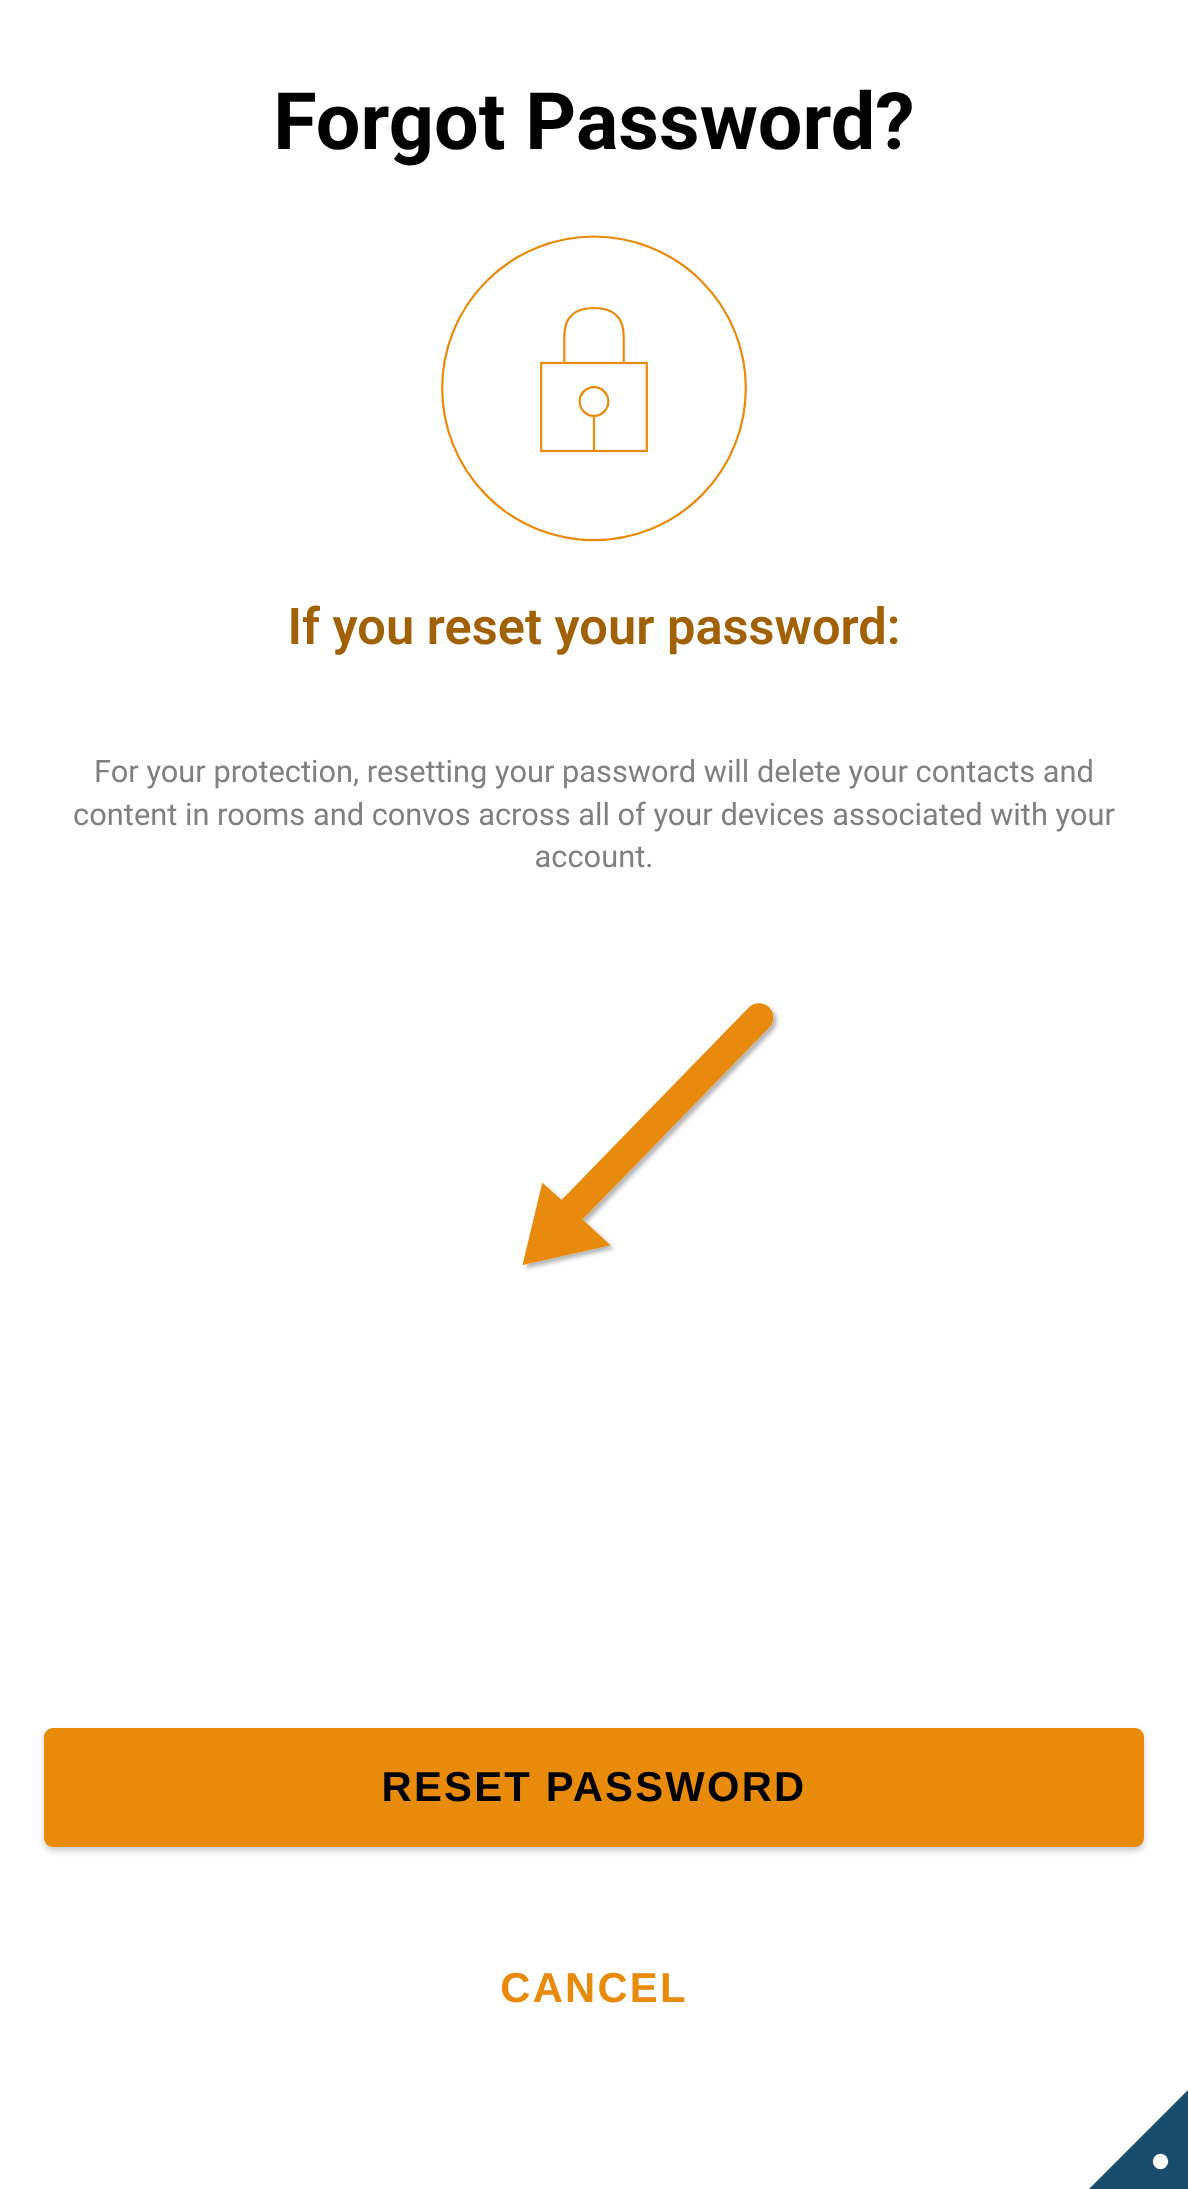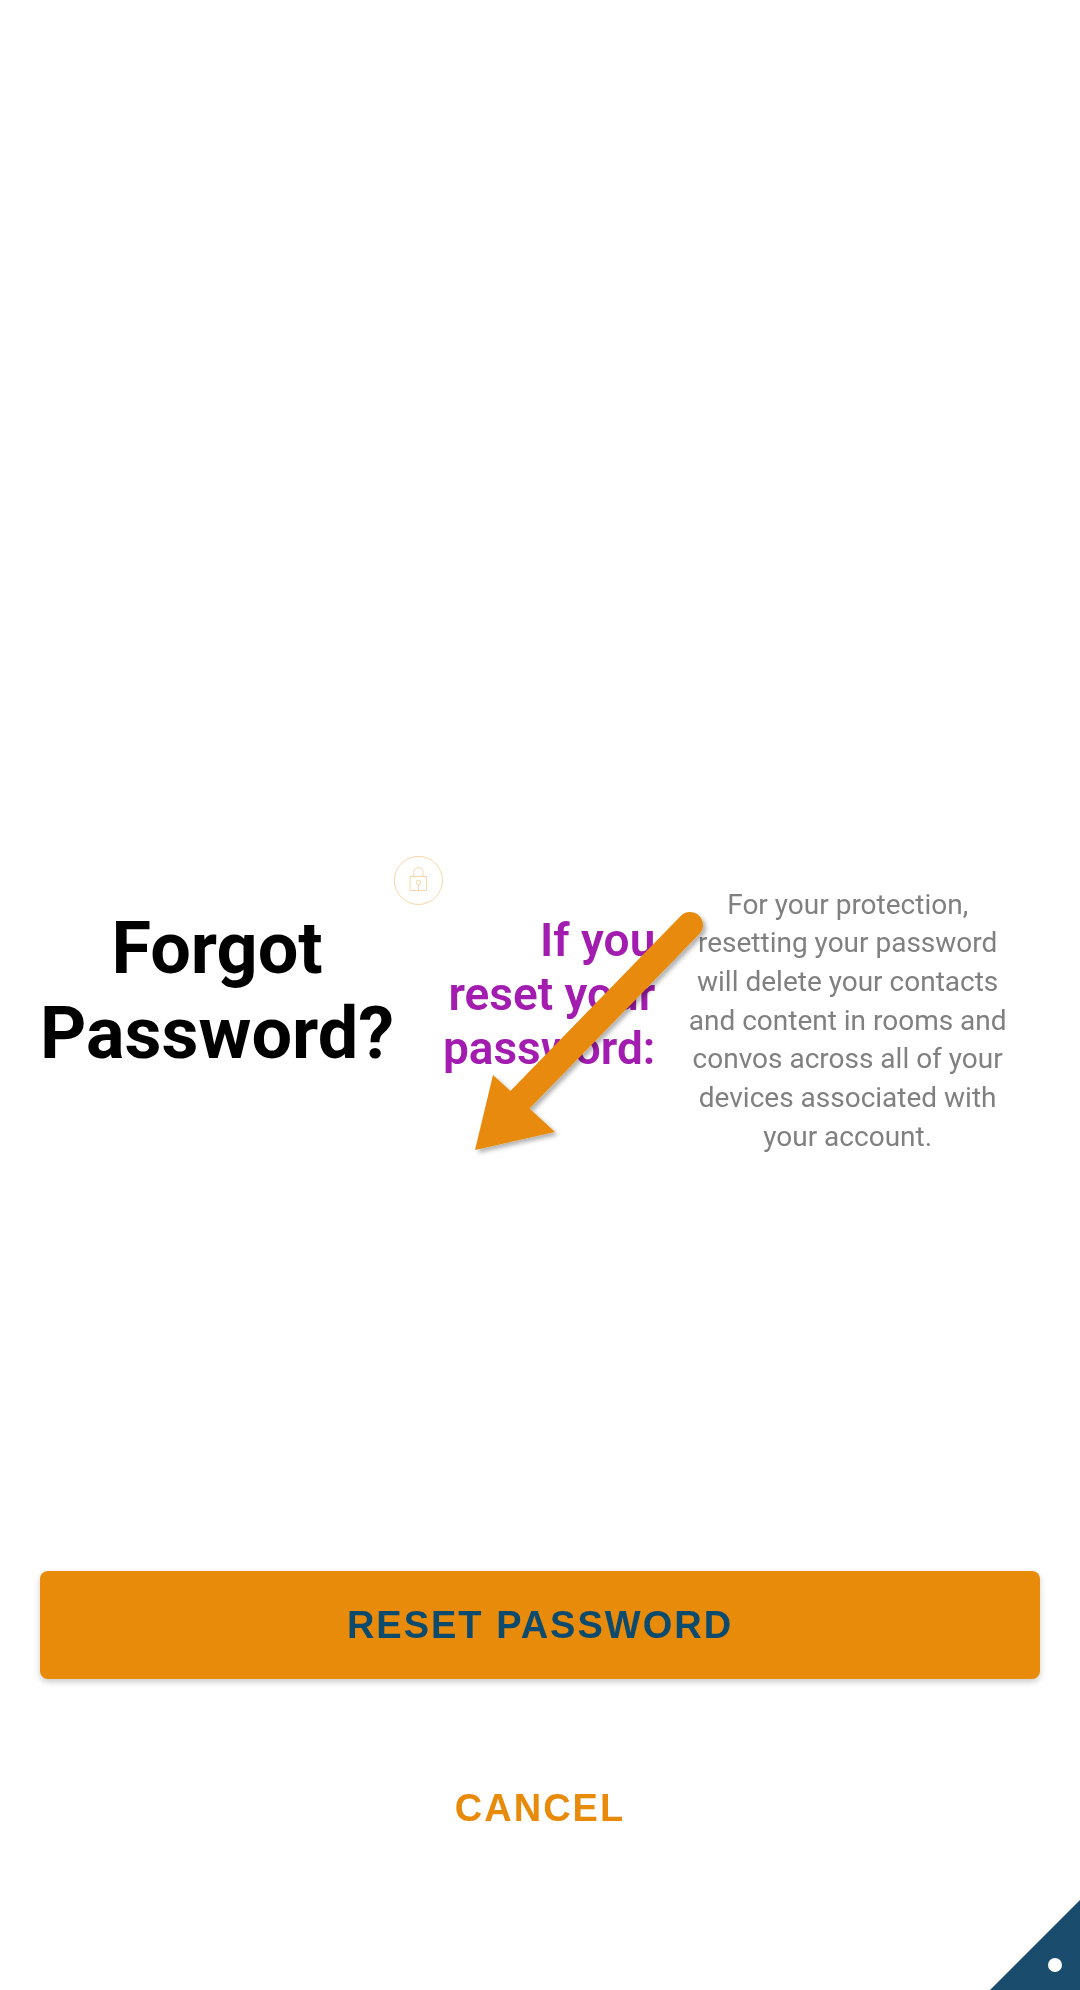"Forgot Password?" .container { flex-direction: row -> column; padding: 52px 40px 0 40px -> 68px 40px 0 40px }
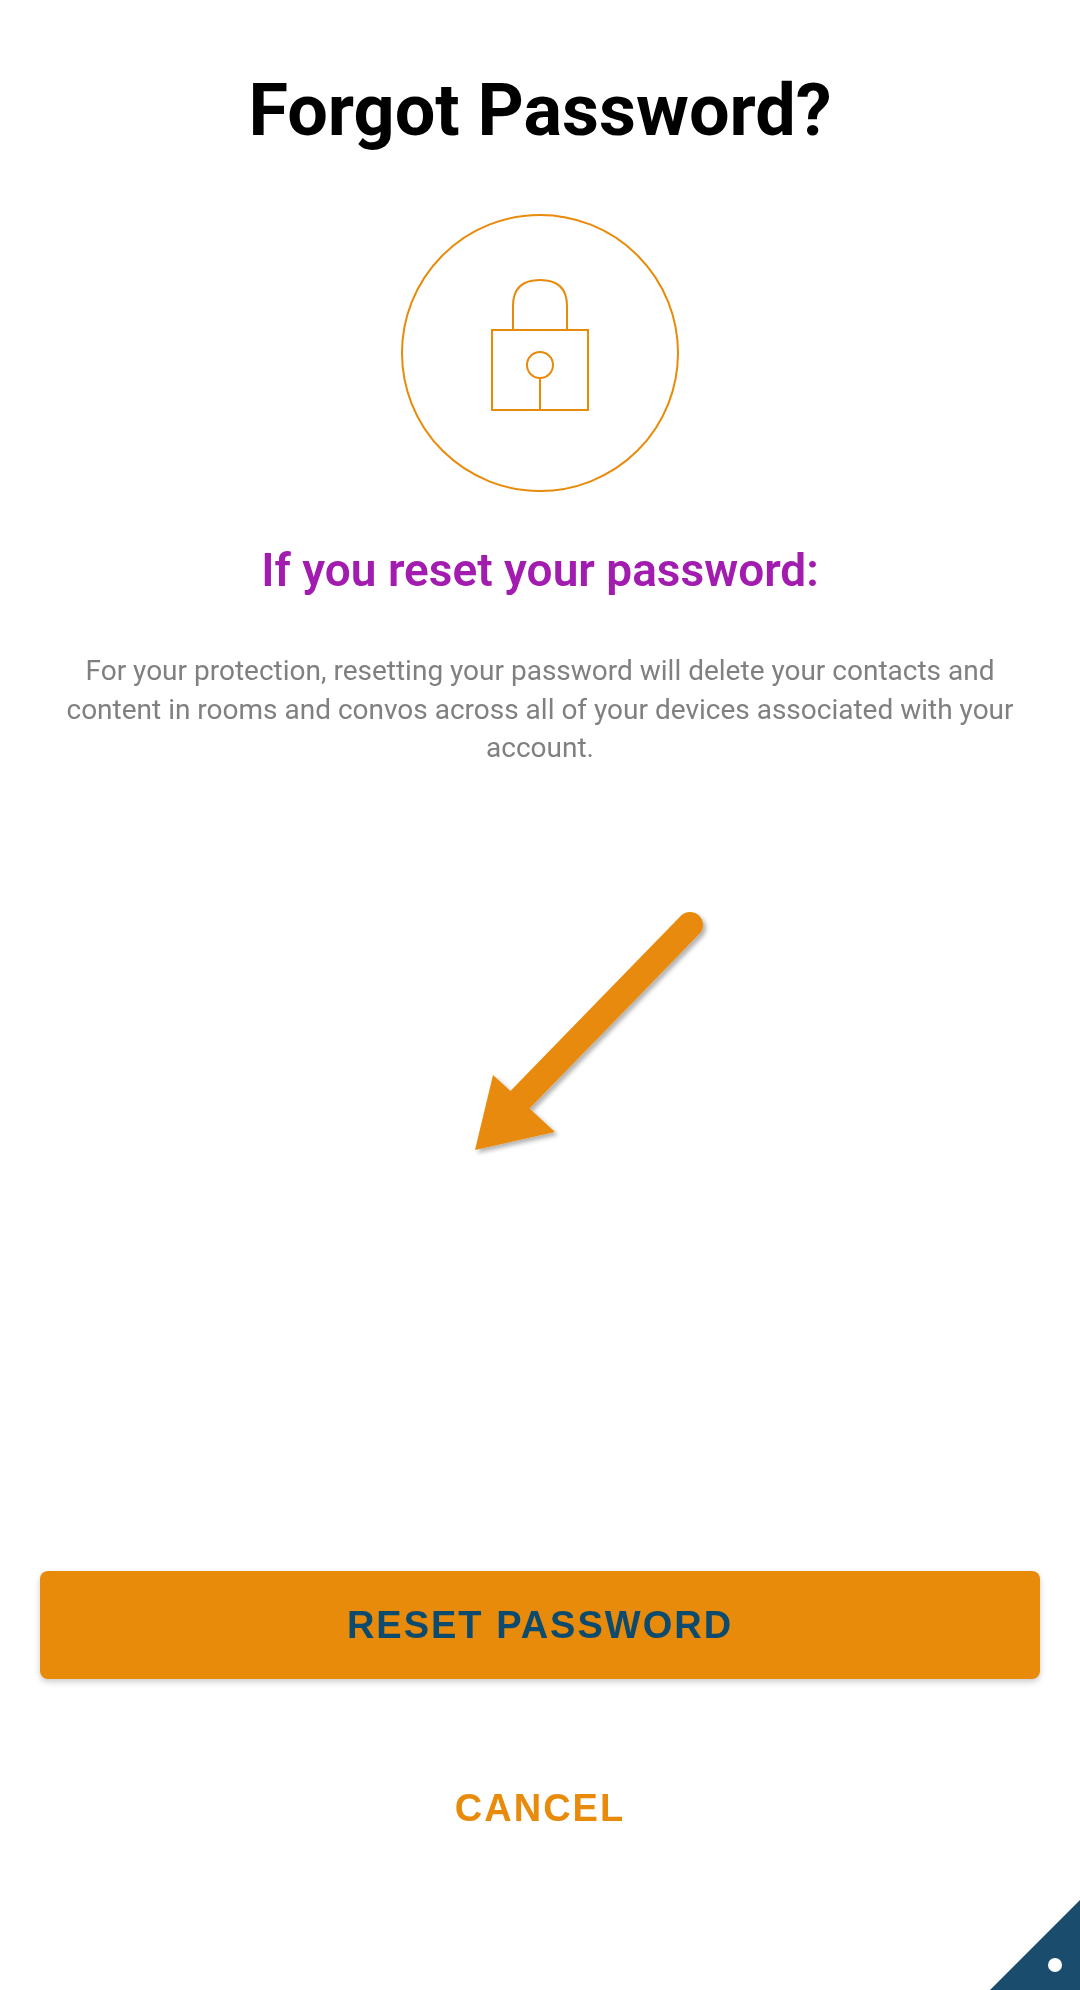"If you reset your password:" .subtitle { color: #a21caf -> #a16207; margin-bottom: 55px -> 86px }
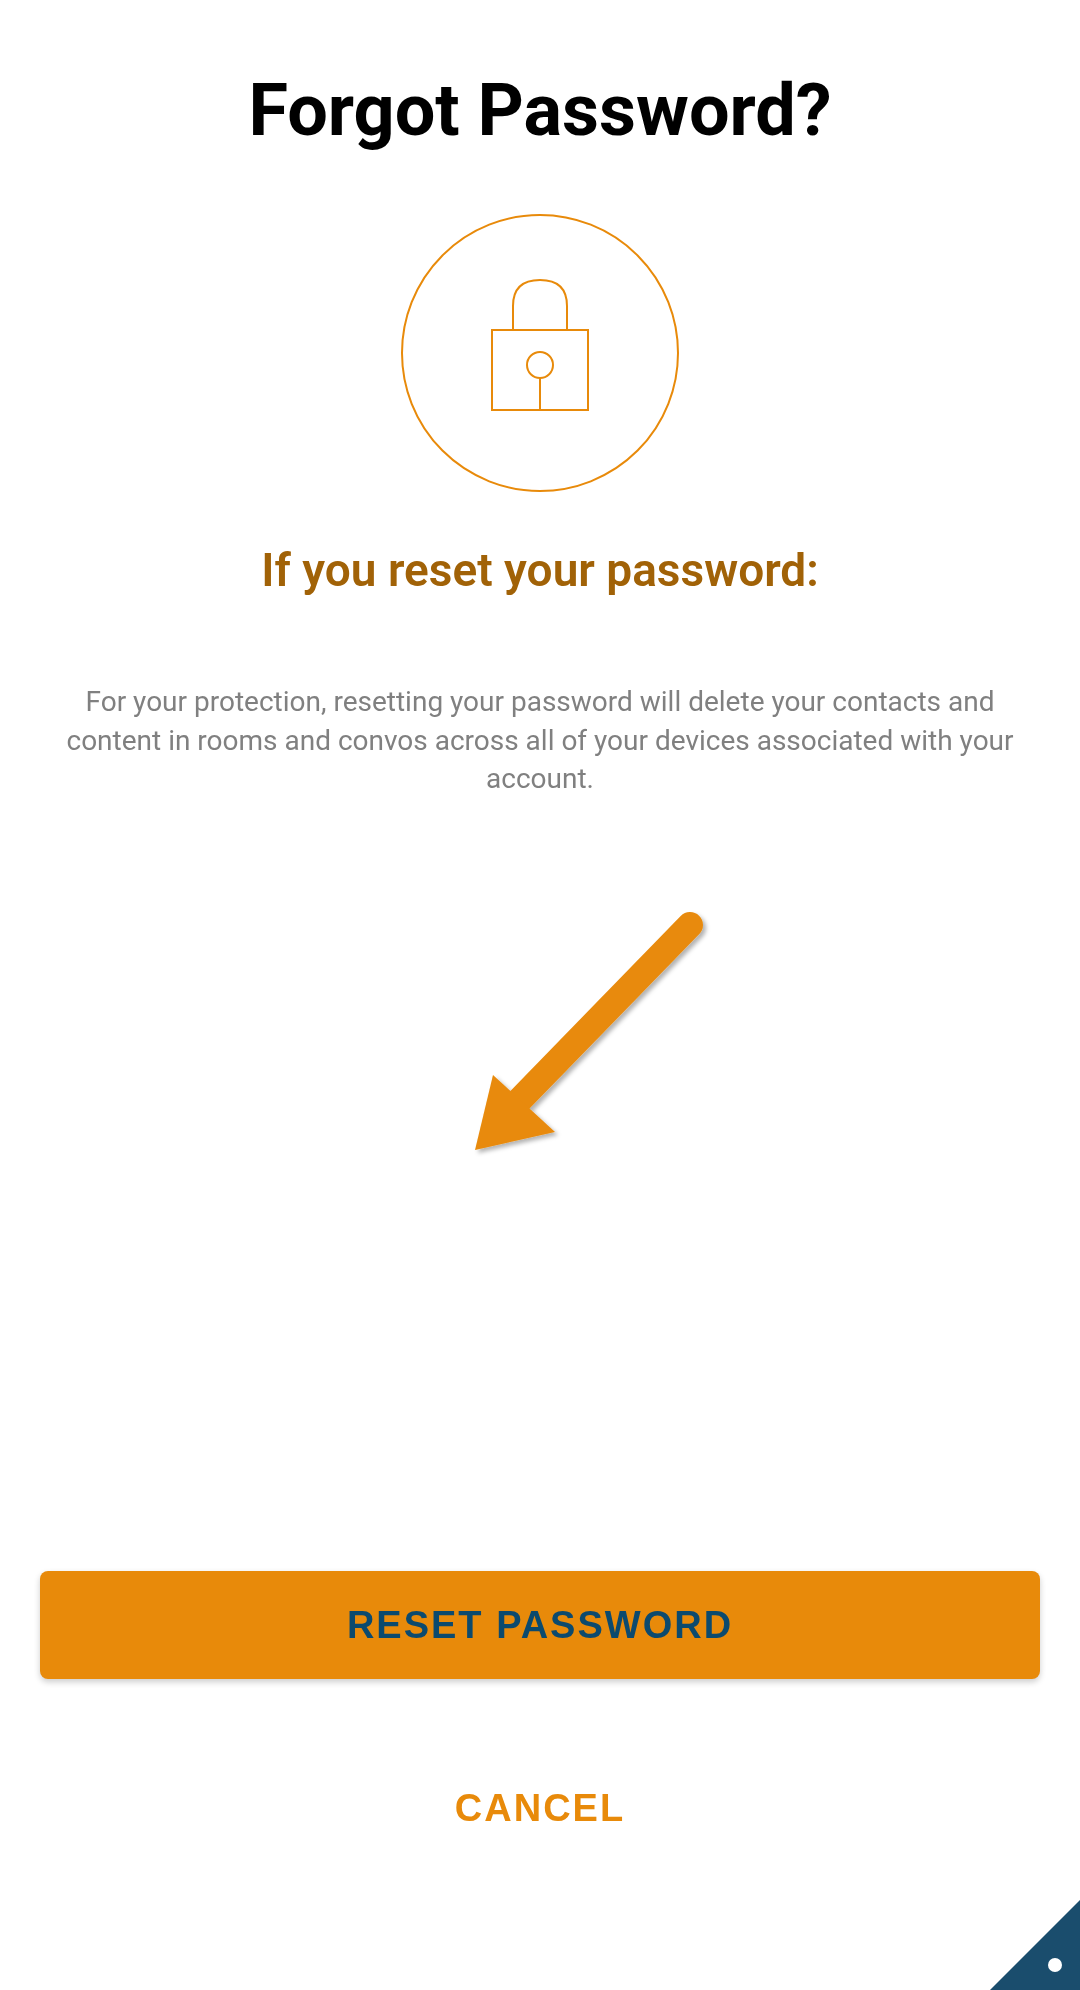"RESET PASSWORD" .reset-button { color: #0c4a6e -> #000000 }
